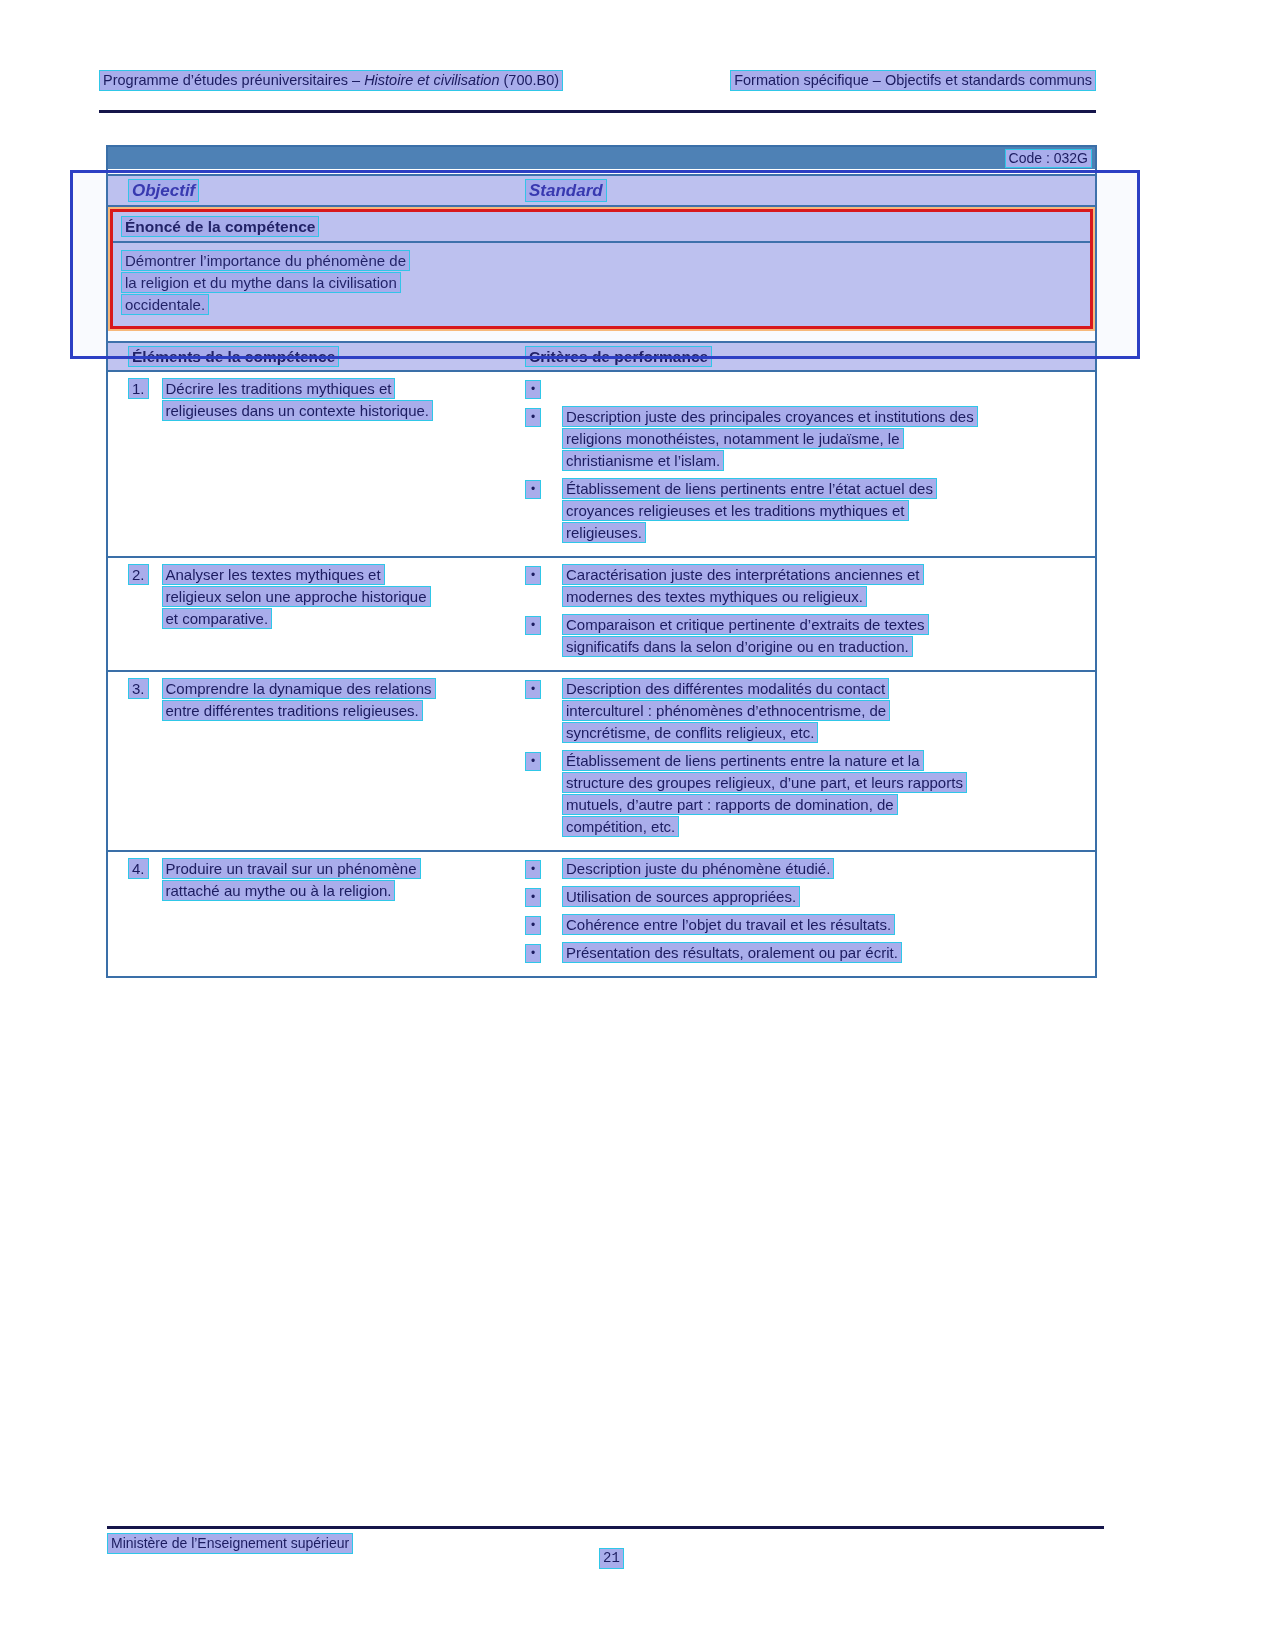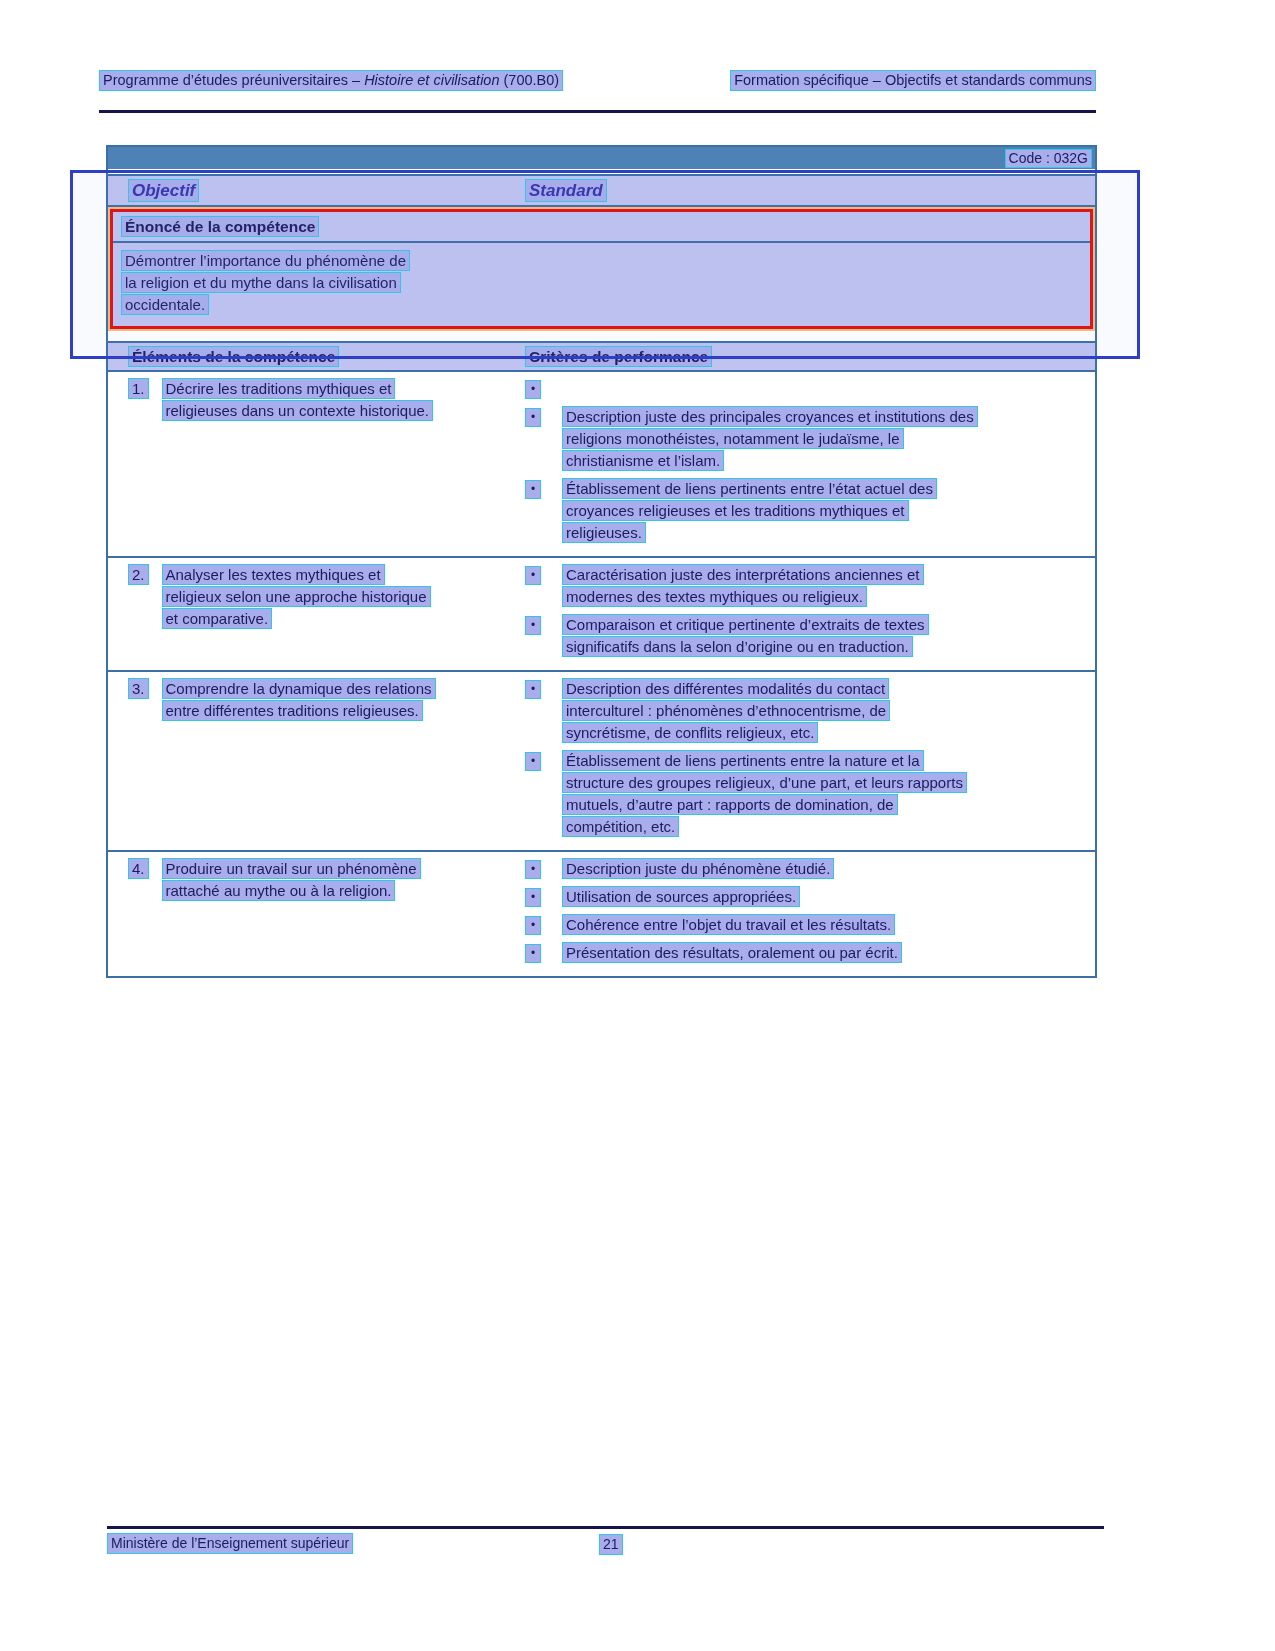"21" .page-num { font-family: none -> Liberation Mono, monospace; top: 5px -> 19px }
